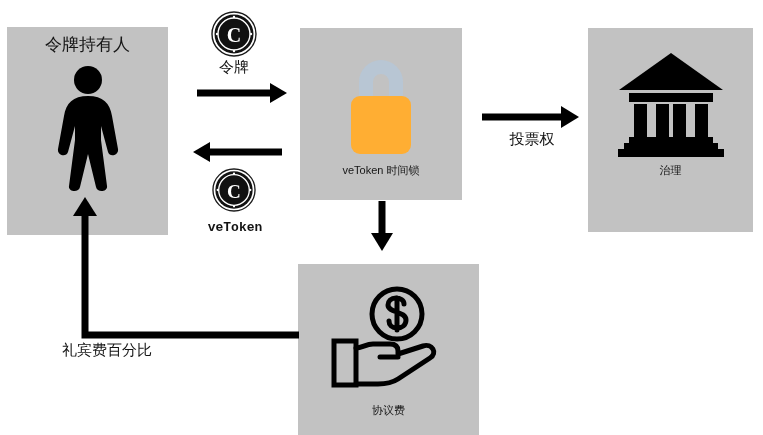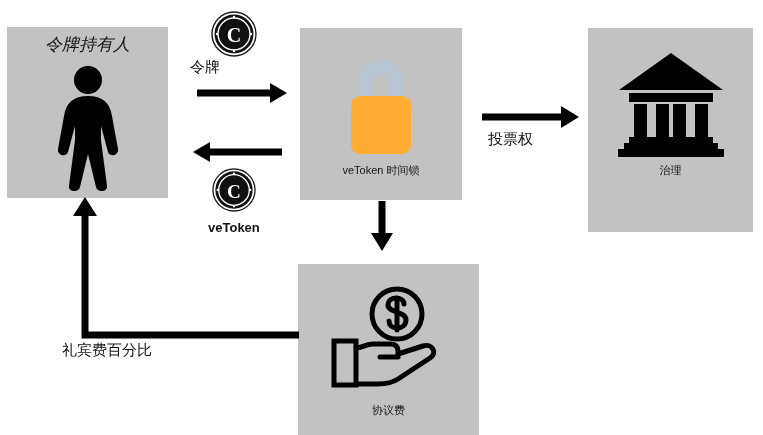"令牌持有人" div.node-box { font-style: italic -> none; height: 171px -> 208px }
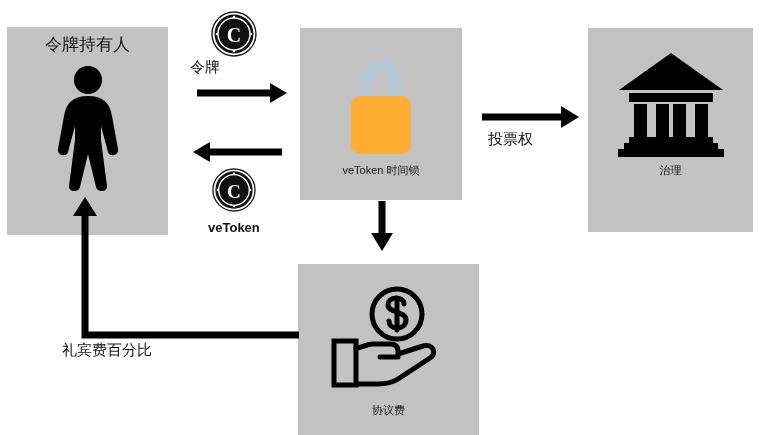"令牌" .edge-label { text-align: left -> center }
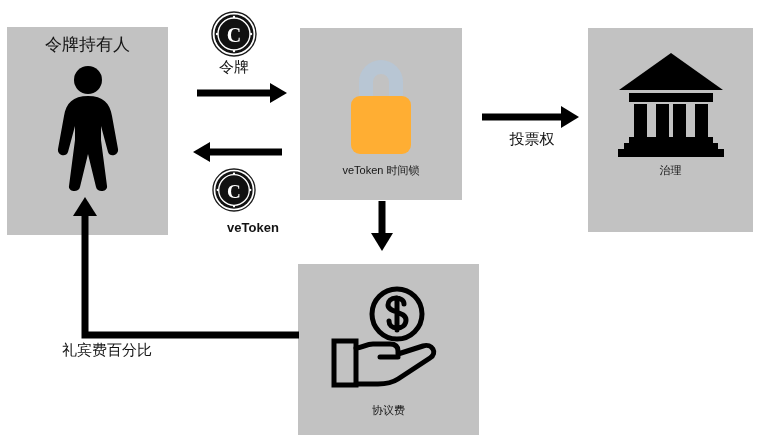"veToken" div.edge-label { font-family: none -> Liberation Mono, monospace; left: 208px -> 190px }
